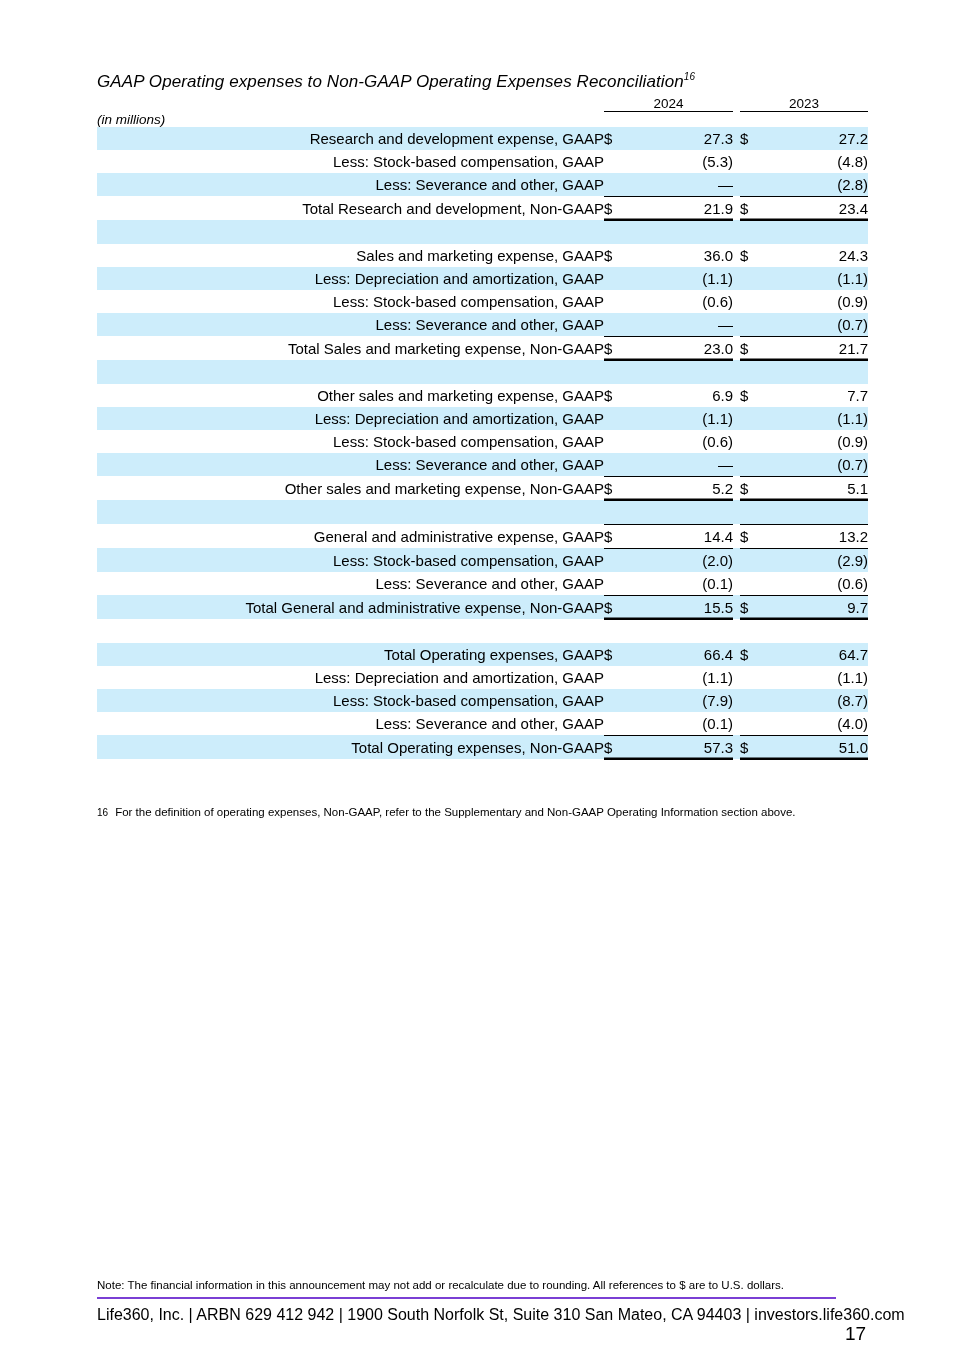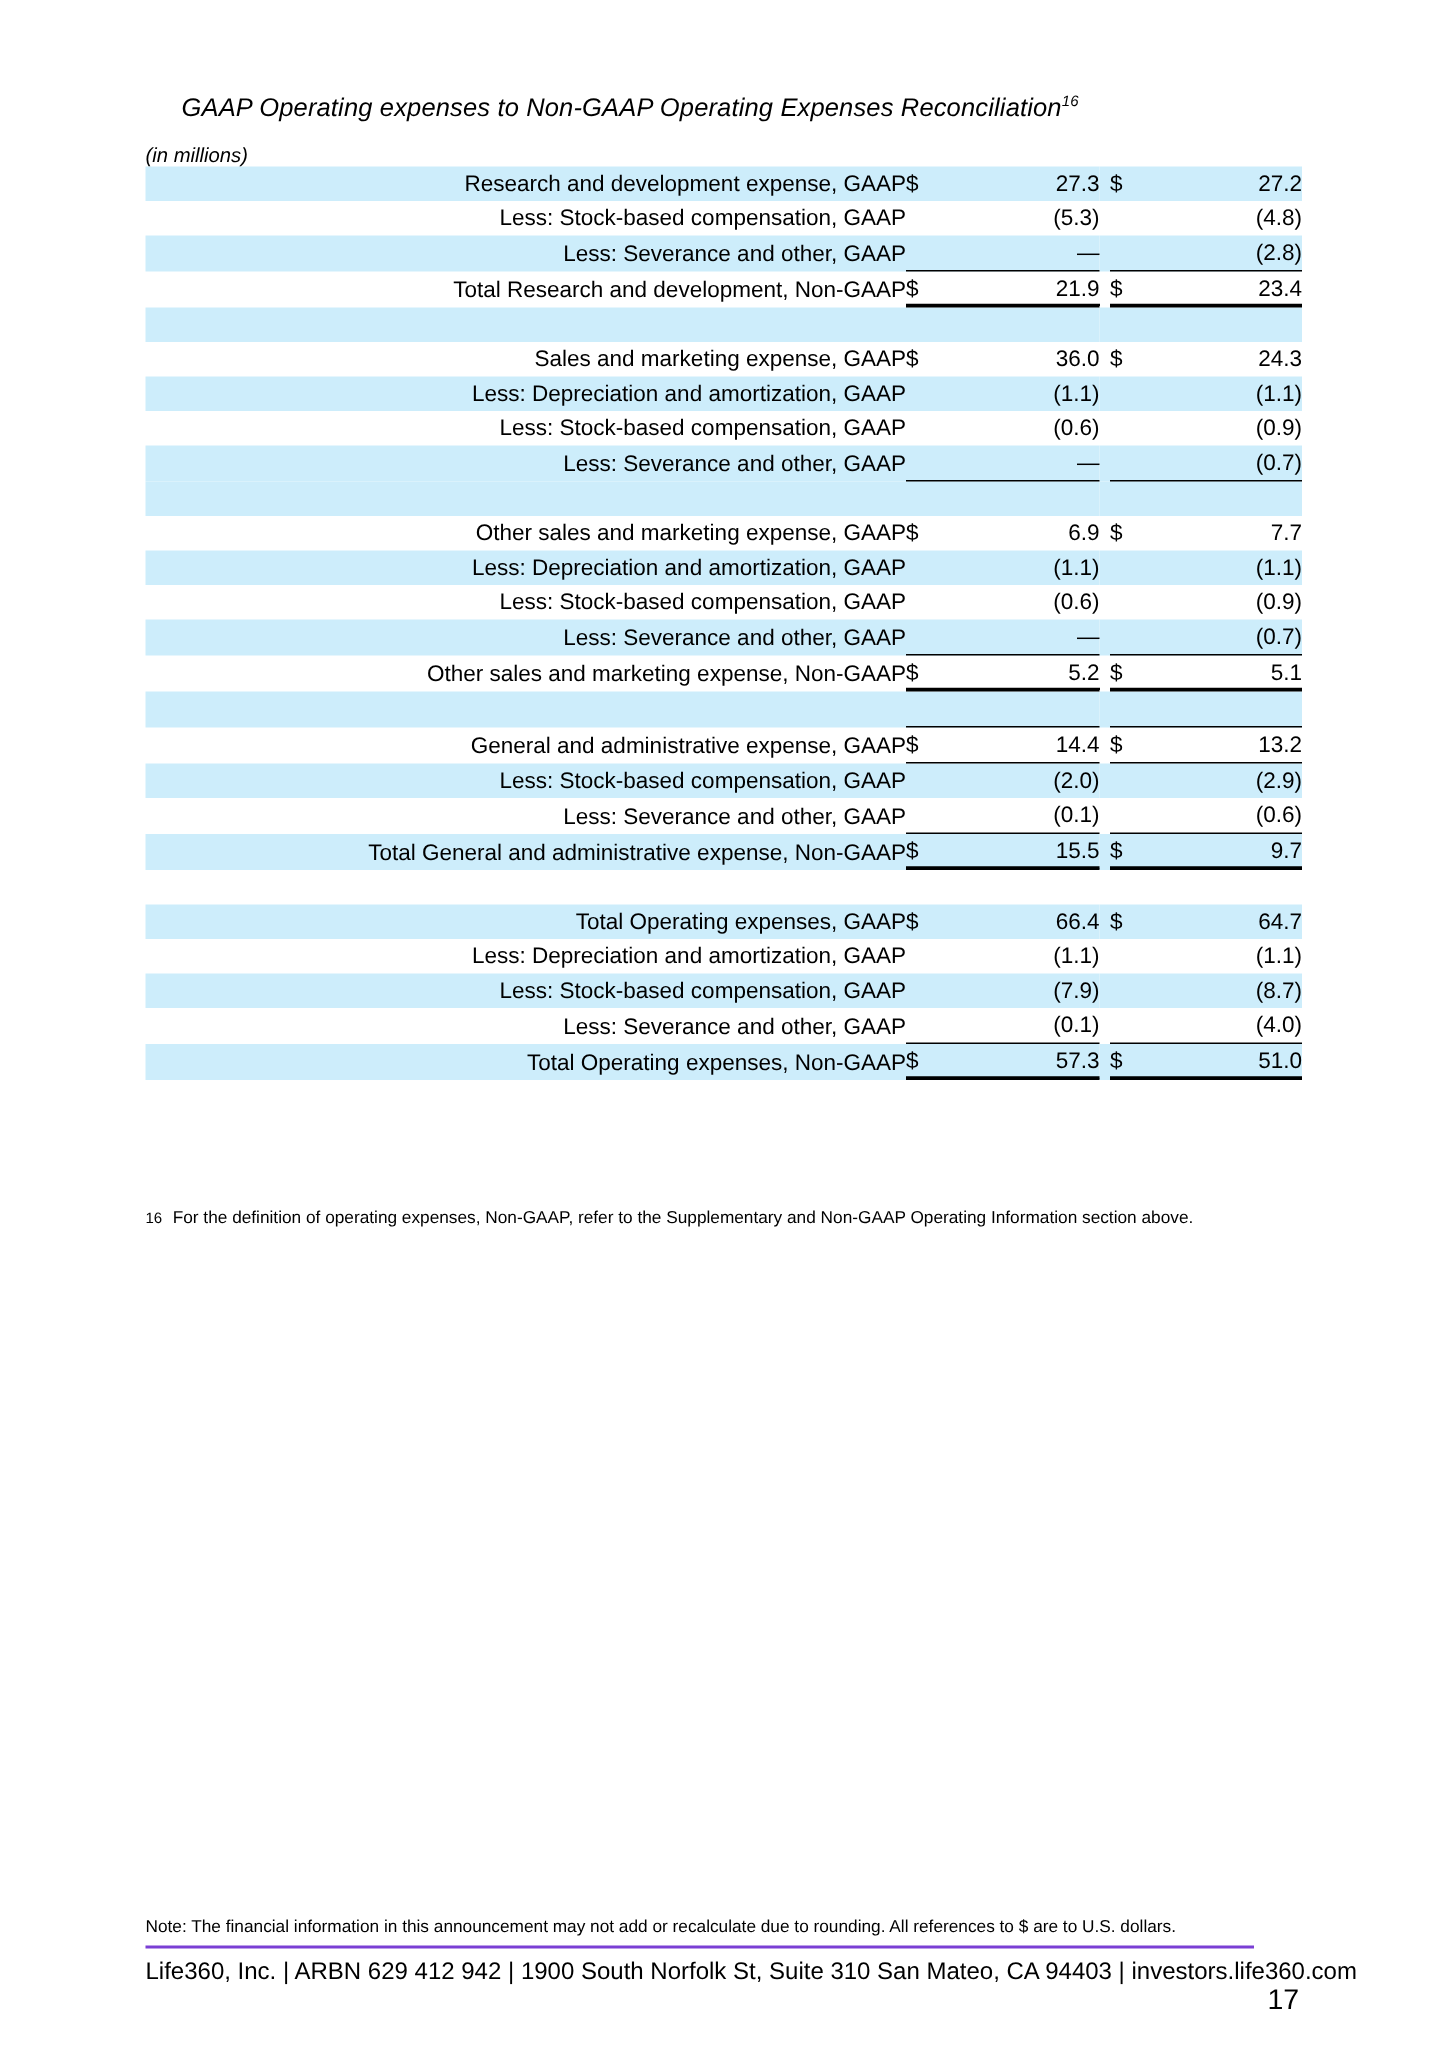"GAAP Operating expenses to Non-GAAP" .title { margin-left: 24px -> none; top: 62px -> 72px }
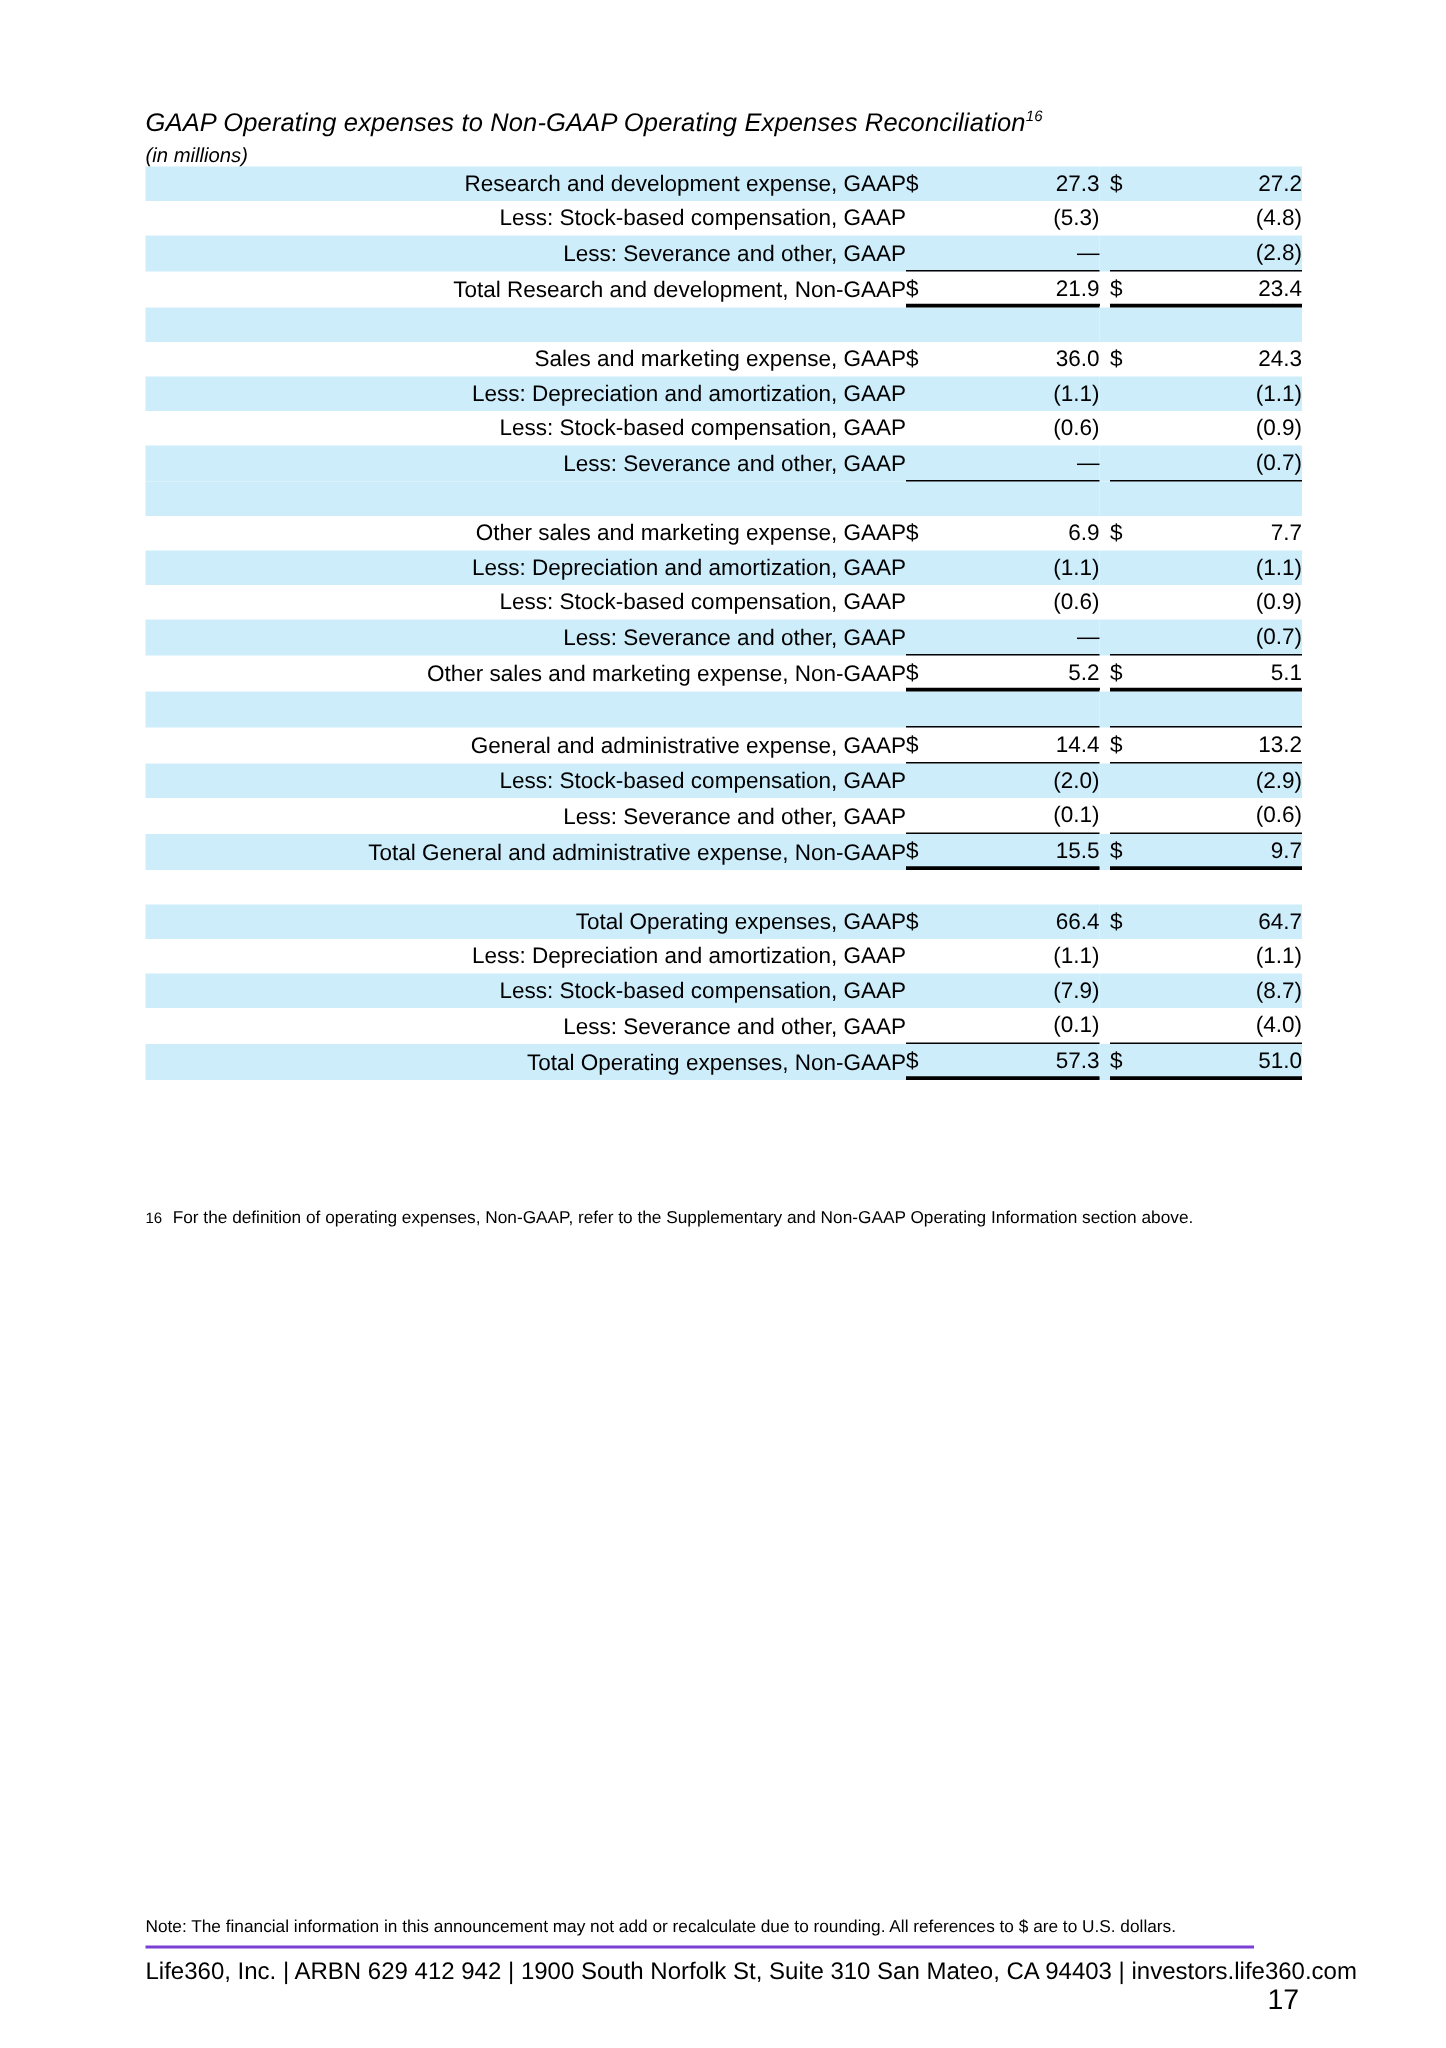"2024" tr { html: none -> <tr> <td></td> <td>2024</td> <td></td> <td>2023</td> </tr> }
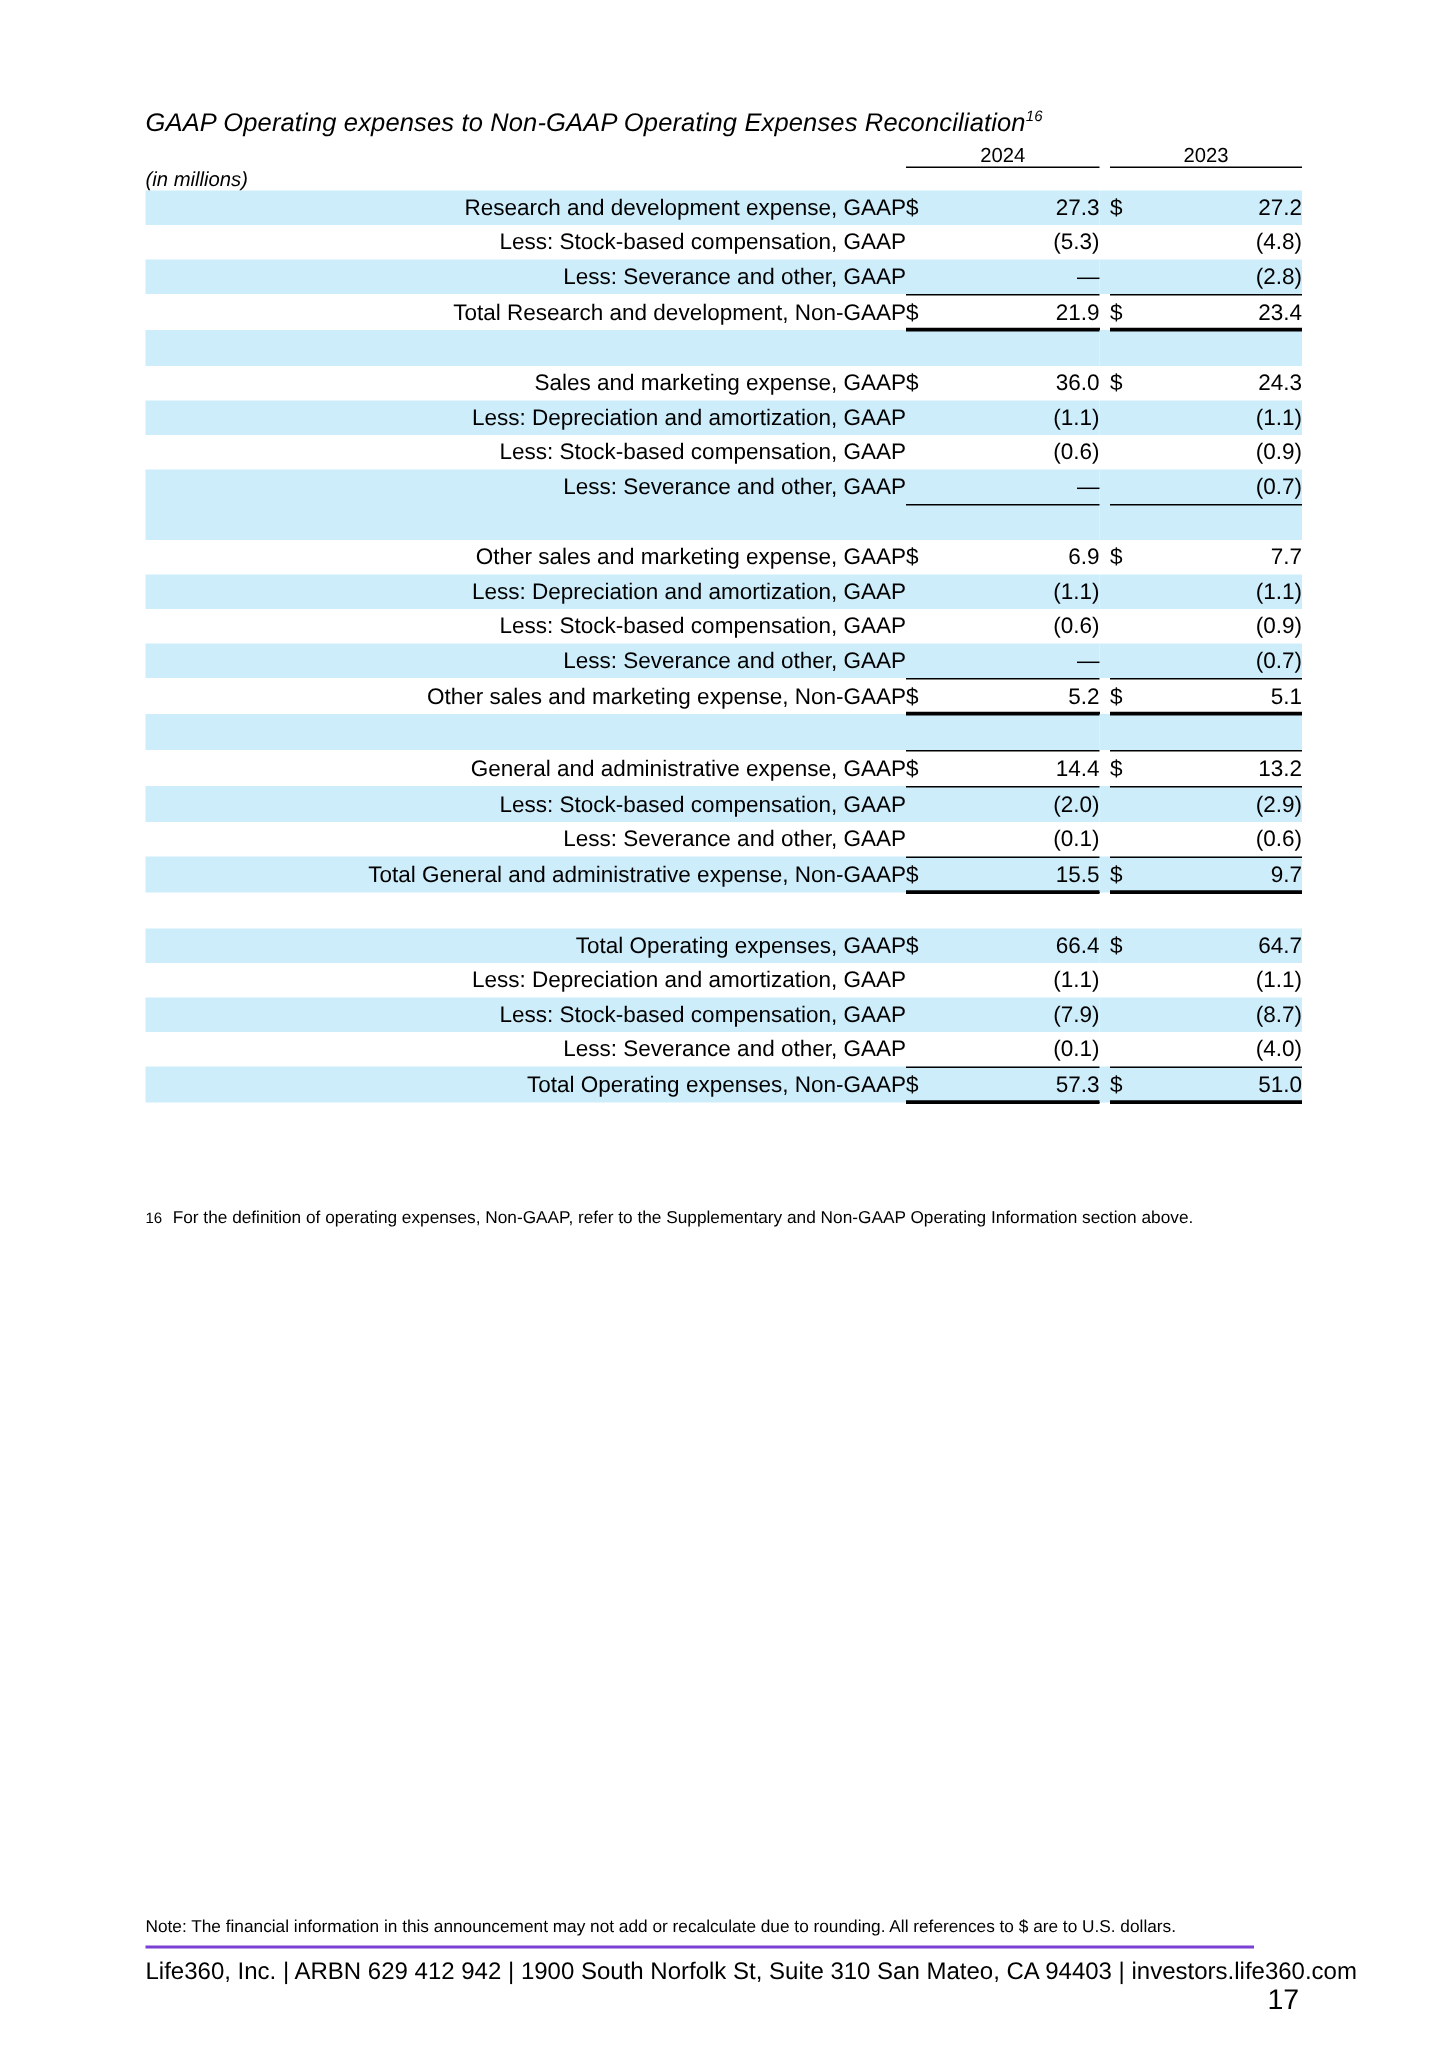"Total Sales and marketing expense," tr.row { html: none -> <tr> <td>Total Sales and marketing expense, Non-GAAP</td> <td>$</td> <td>23.0</td> <td></td> <td>$</td> <td>21.7</td> </tr> }
